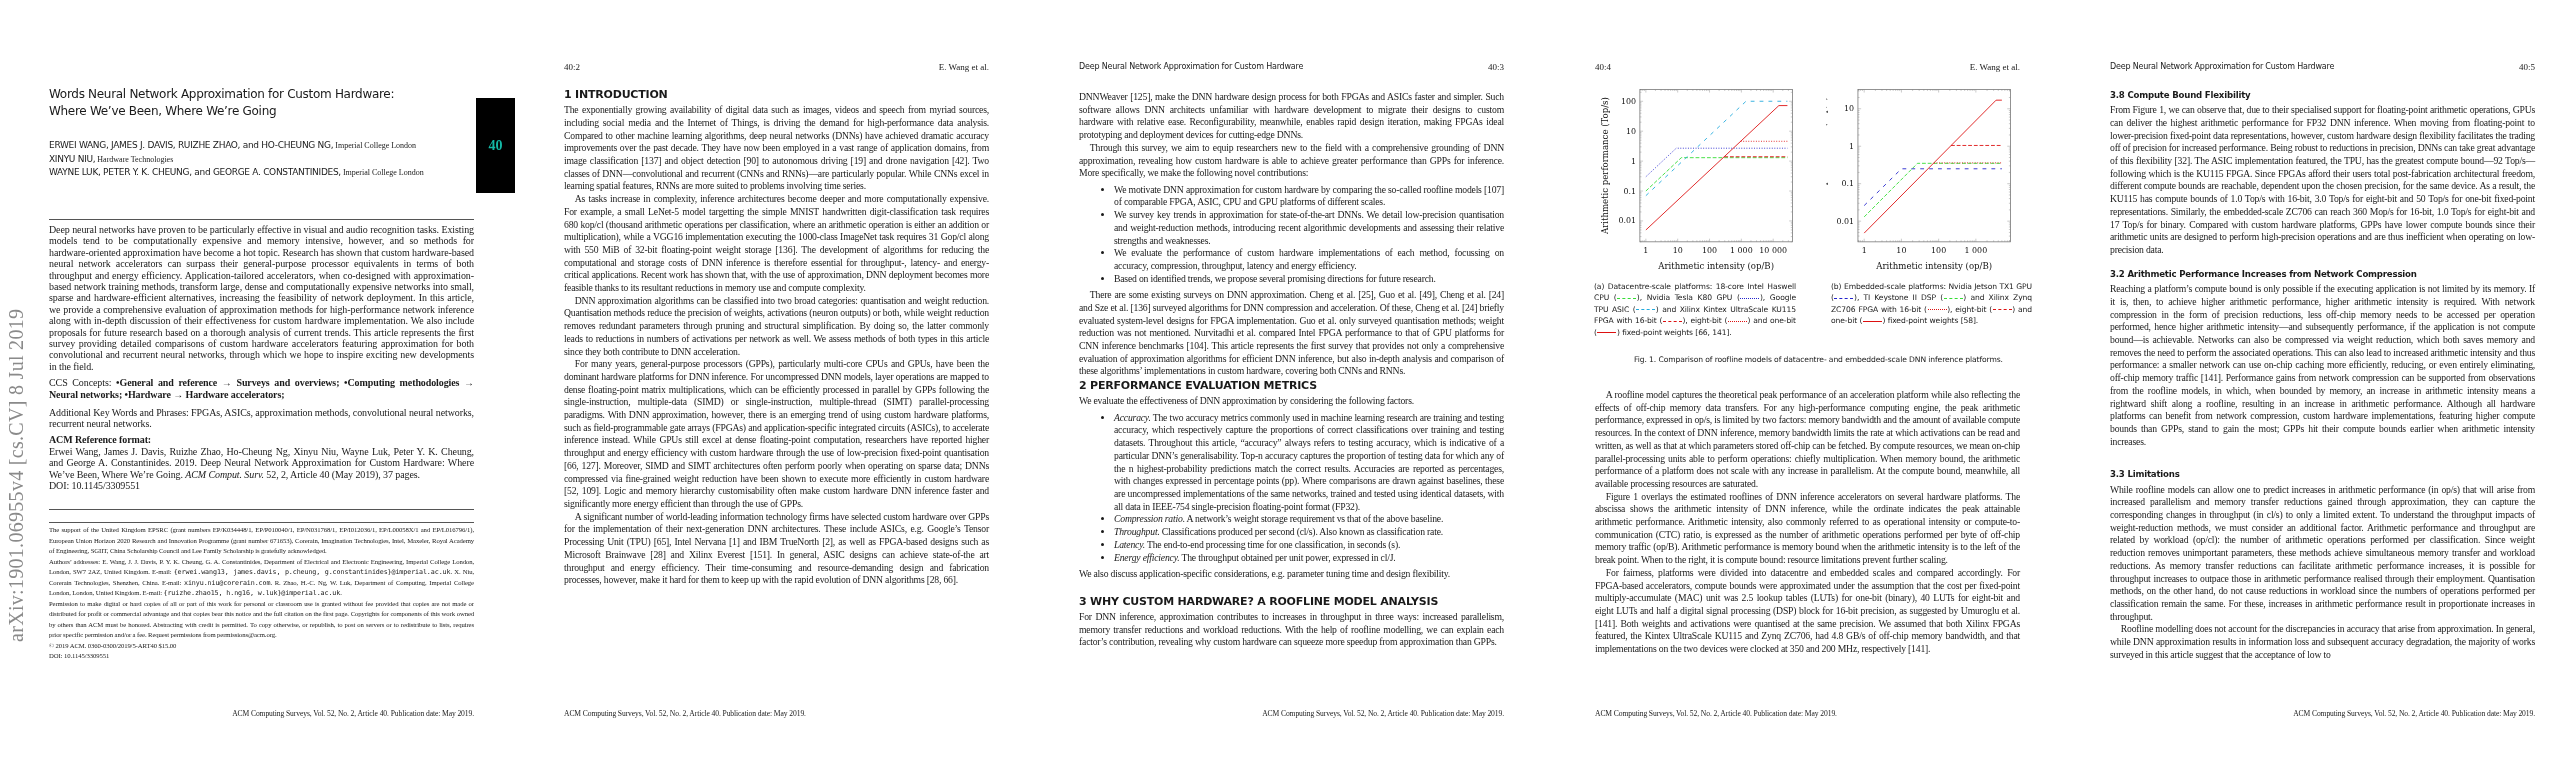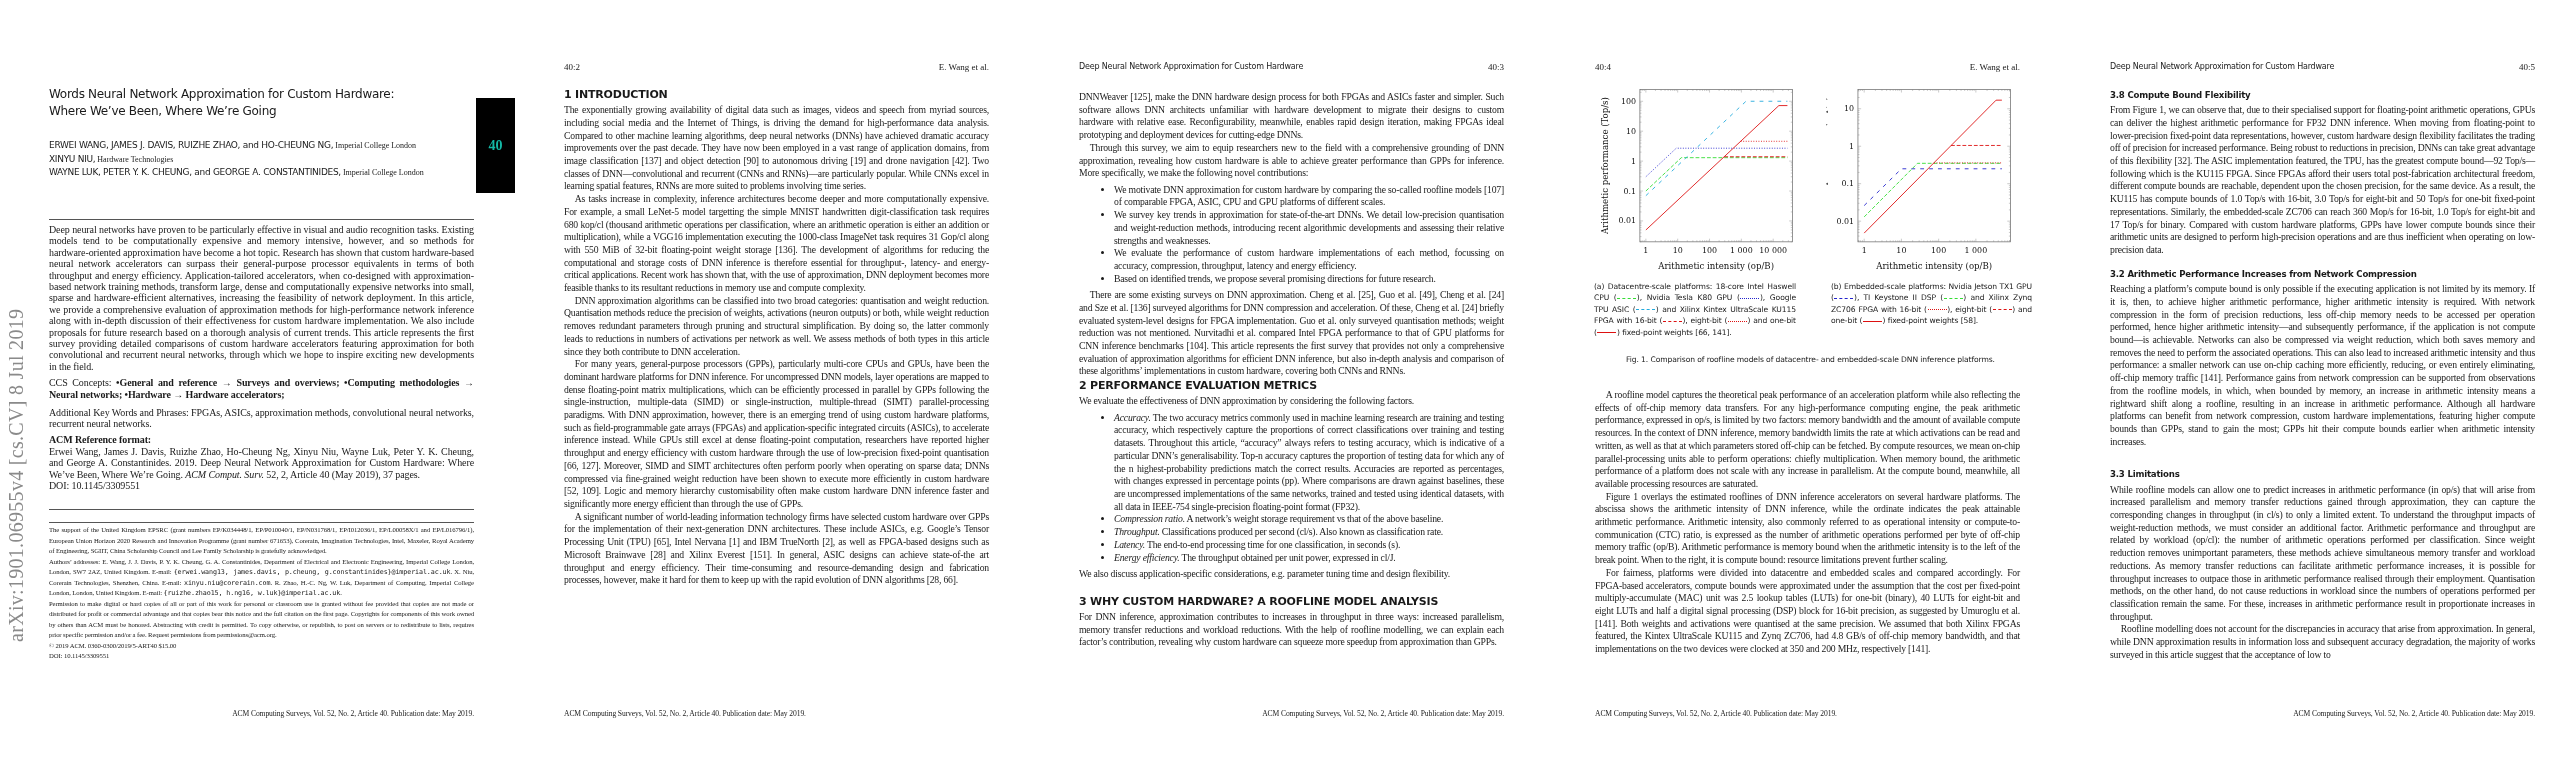"Fig. 1. Comparison of roofline" div.caption { left: 54px -> 62px }
